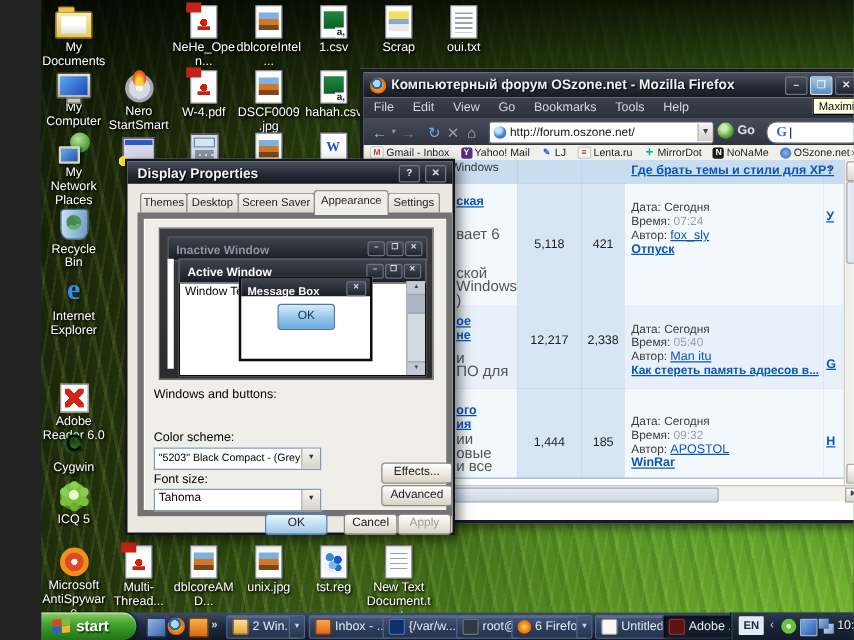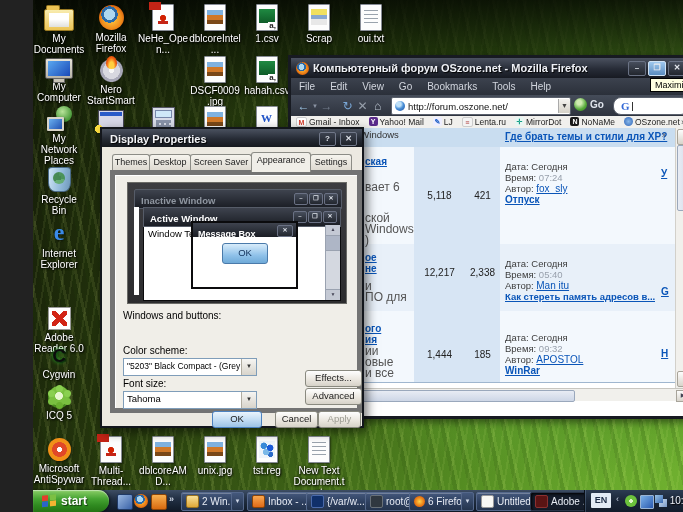"Mozilla Firefox" div.dicon { html: <div> <div></div> <div>Mozilla Firefox</div> </div> -> none }
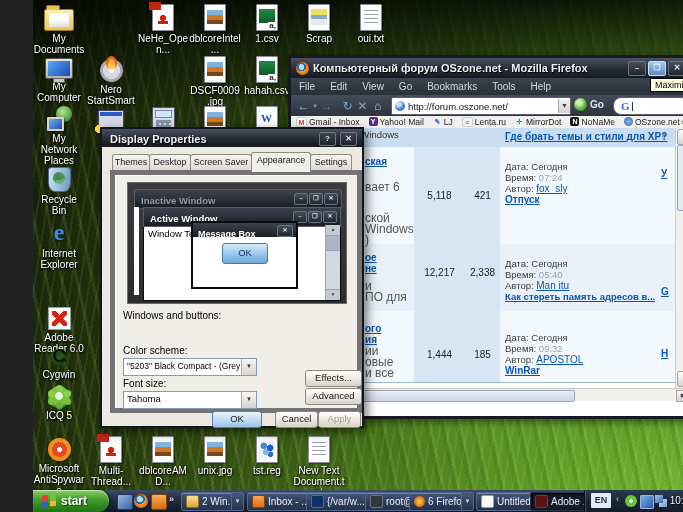"W-4.pdf" div.dicon { html: none -> <div> <div></div> <div>W-4.pdf</div> </div> }
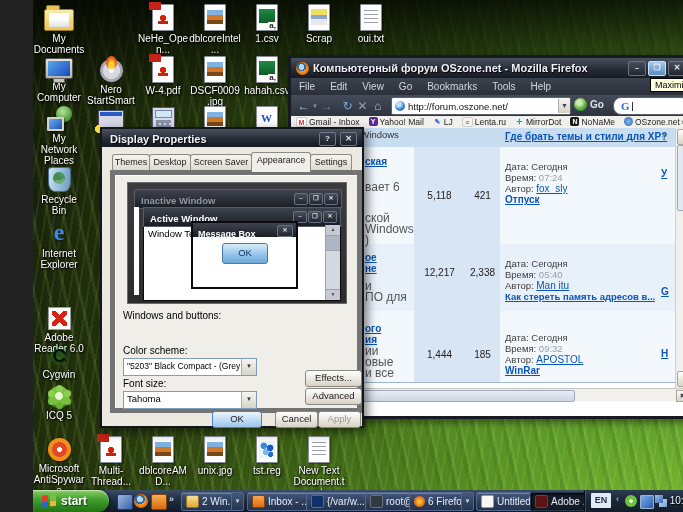"Gmail - Inbox" .bmitem { align-items: flex-start -> flex-end }
